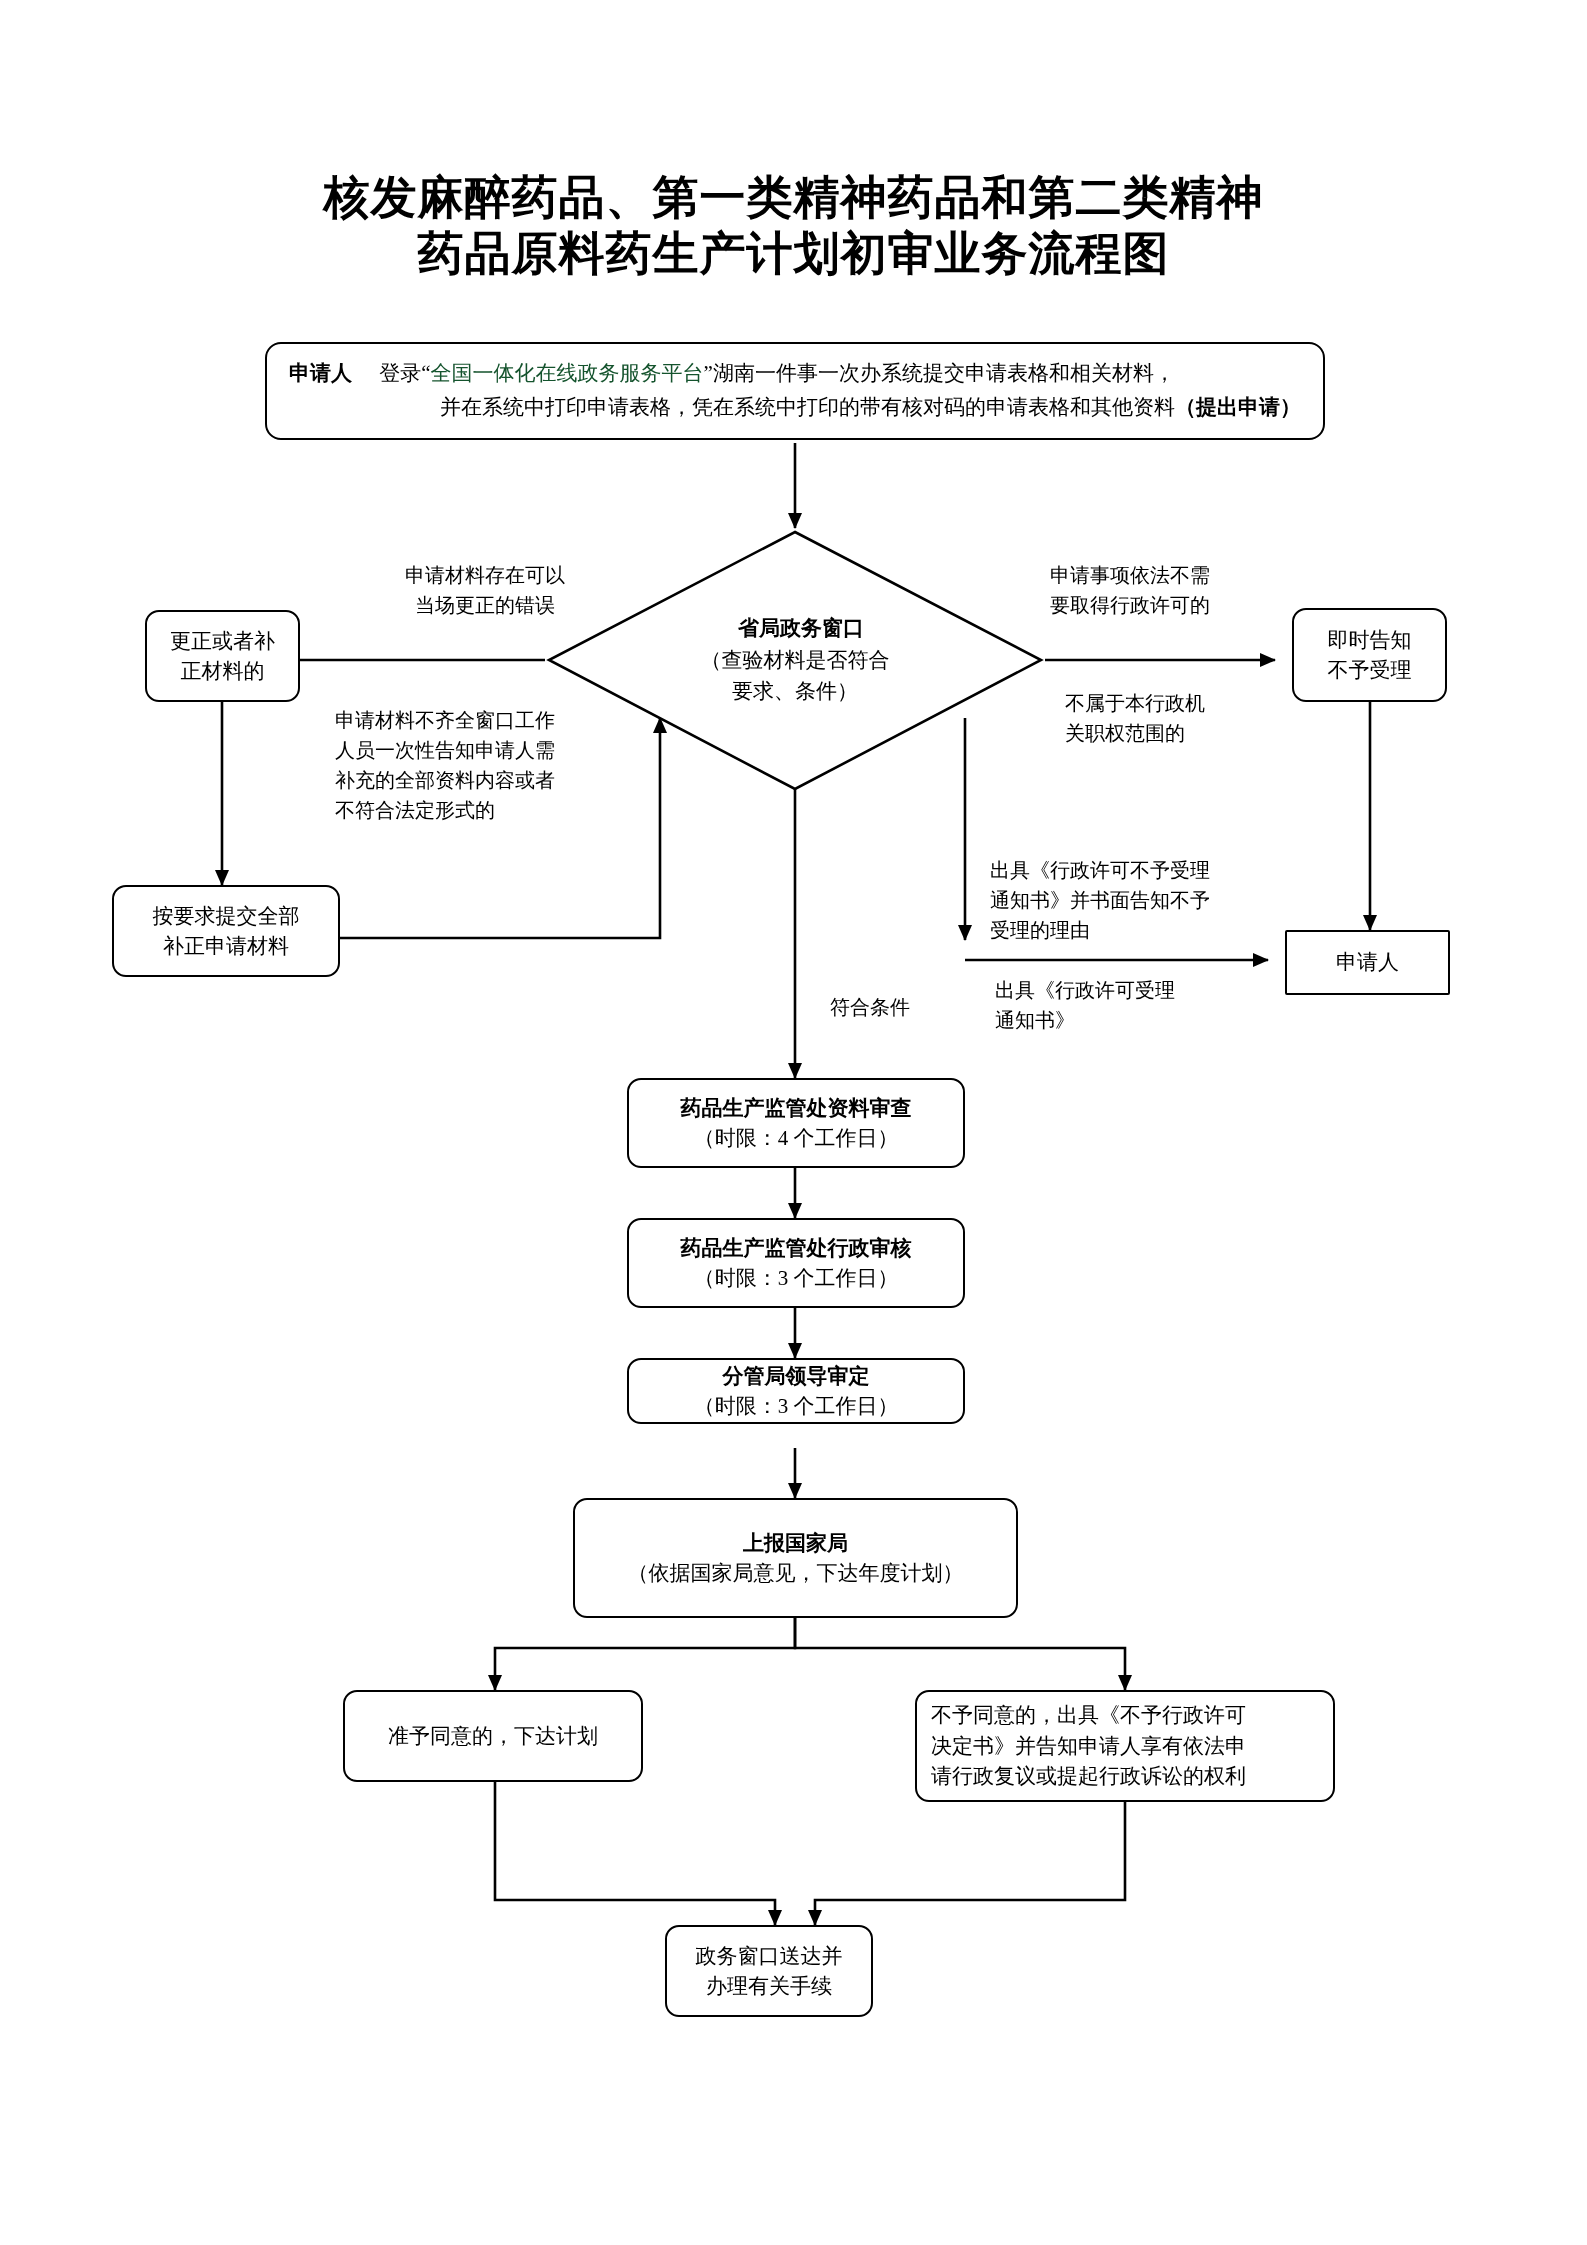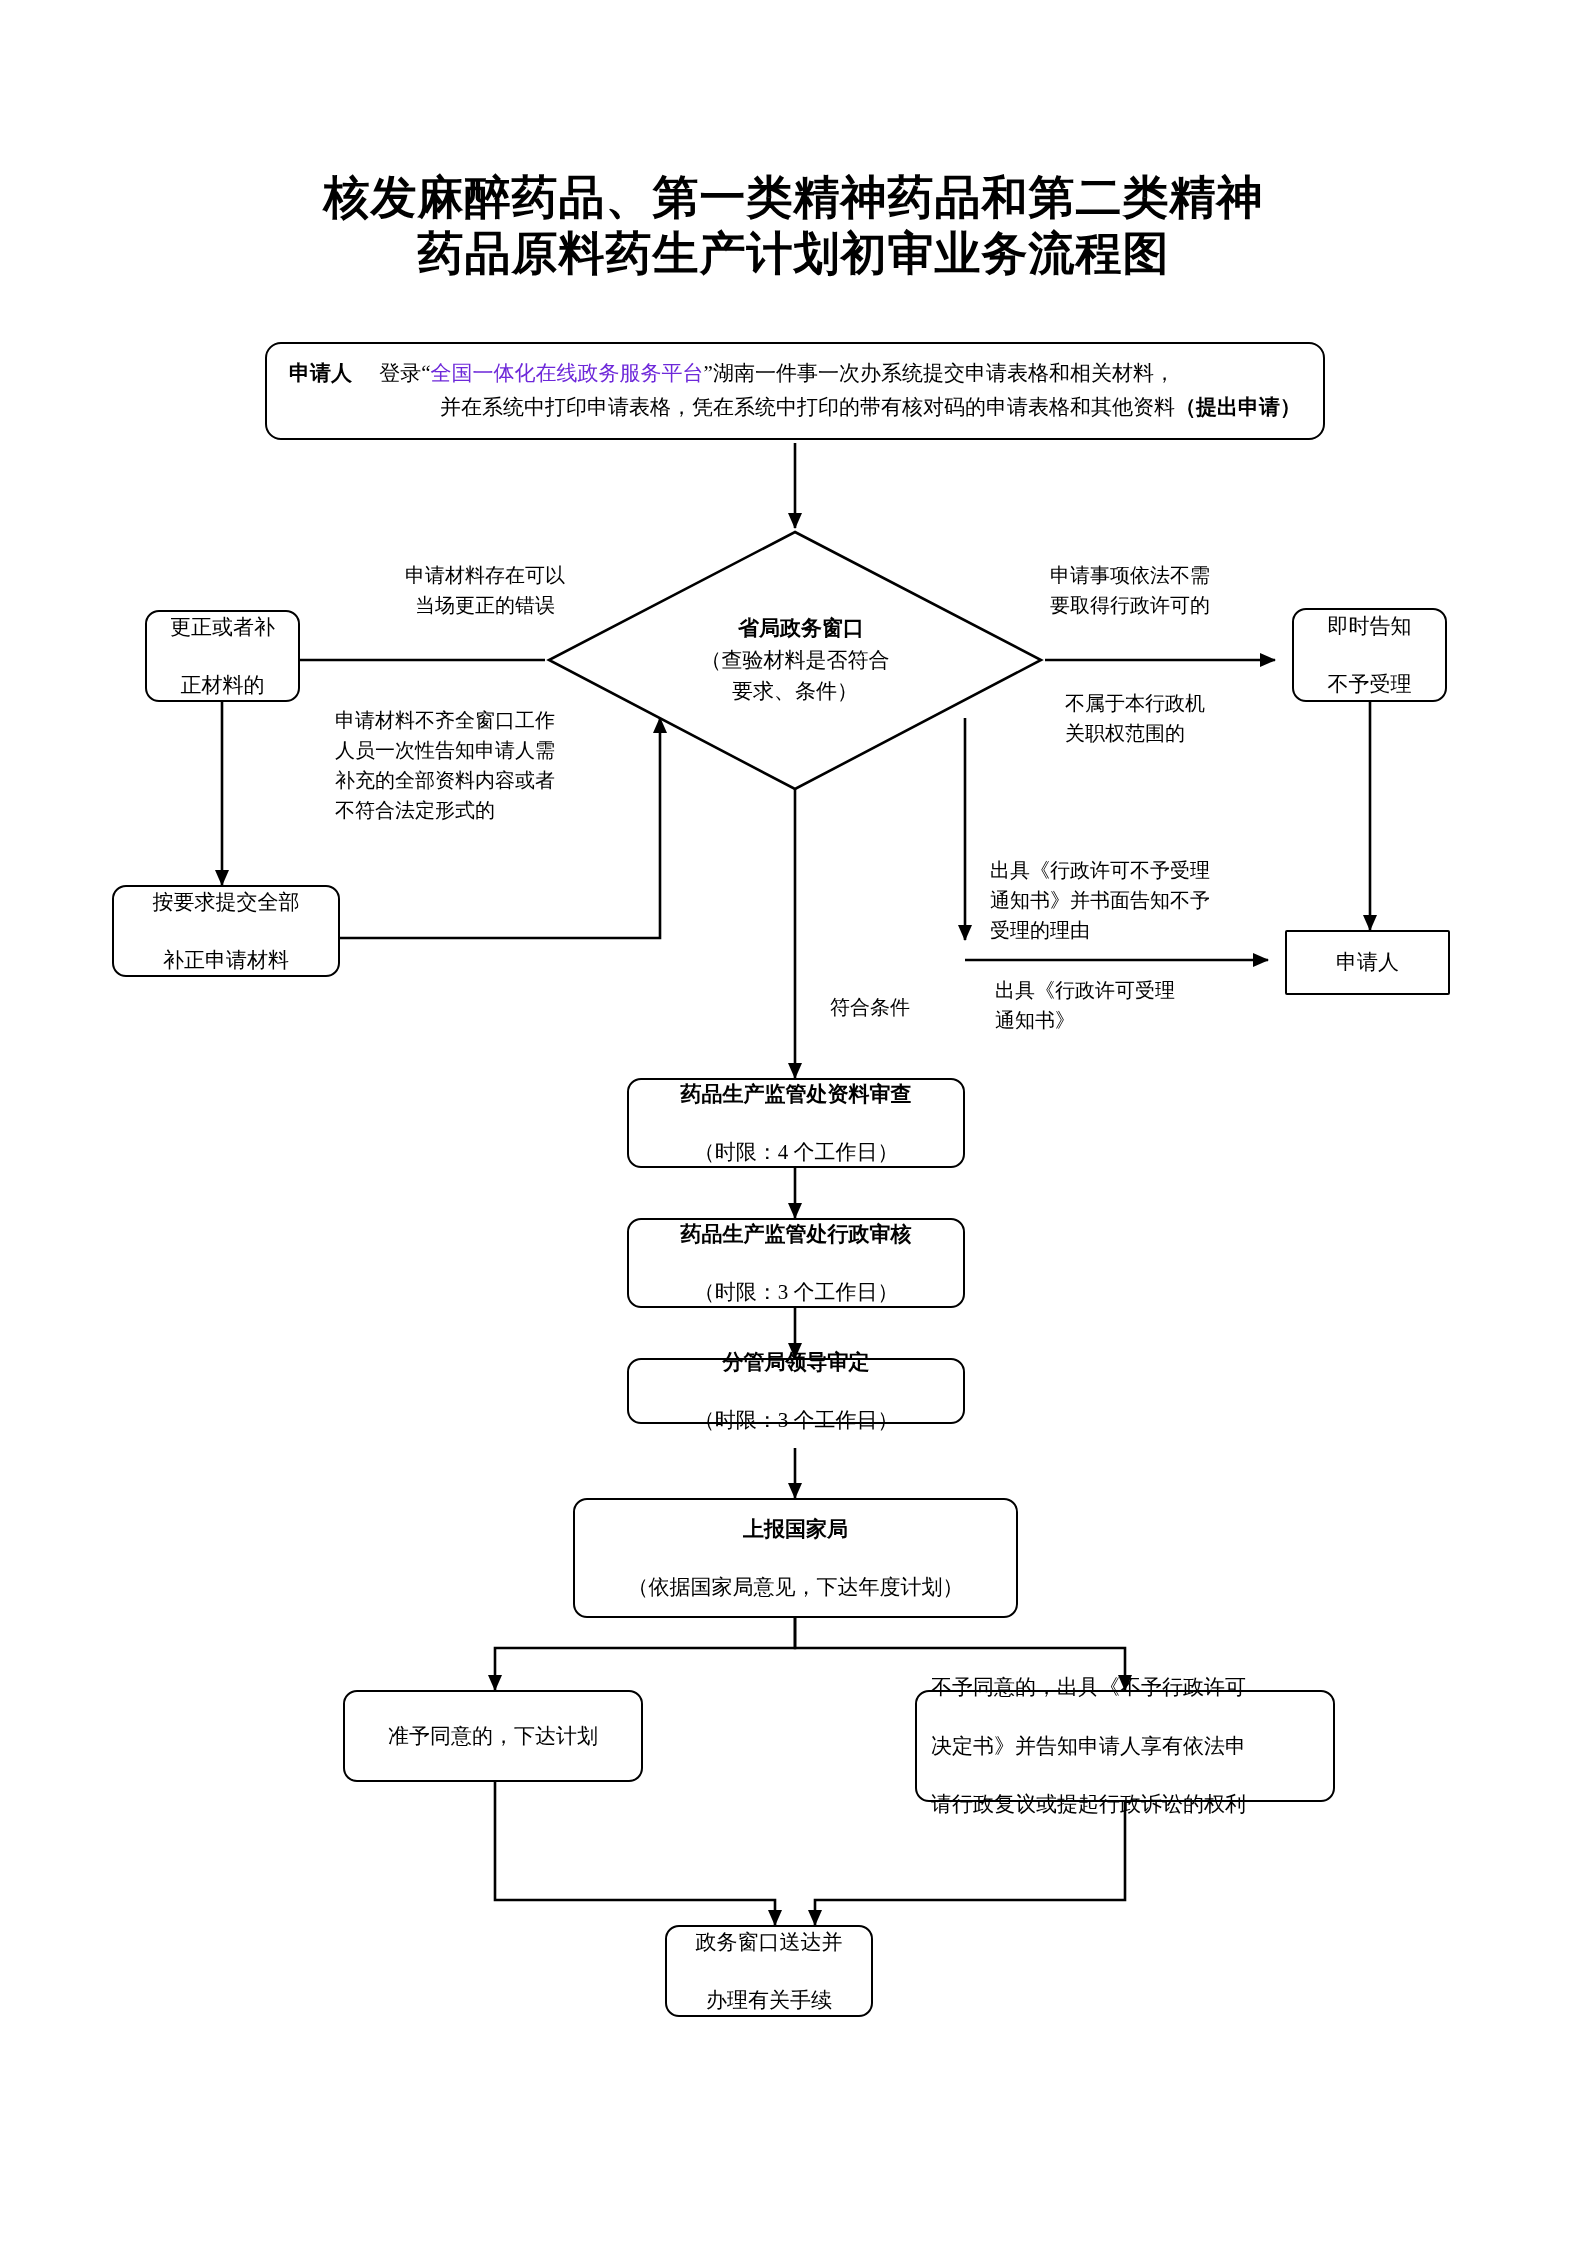"全国一体化在线政务服务平台" .banner .red { color: #6d28d9 -> #14532d }
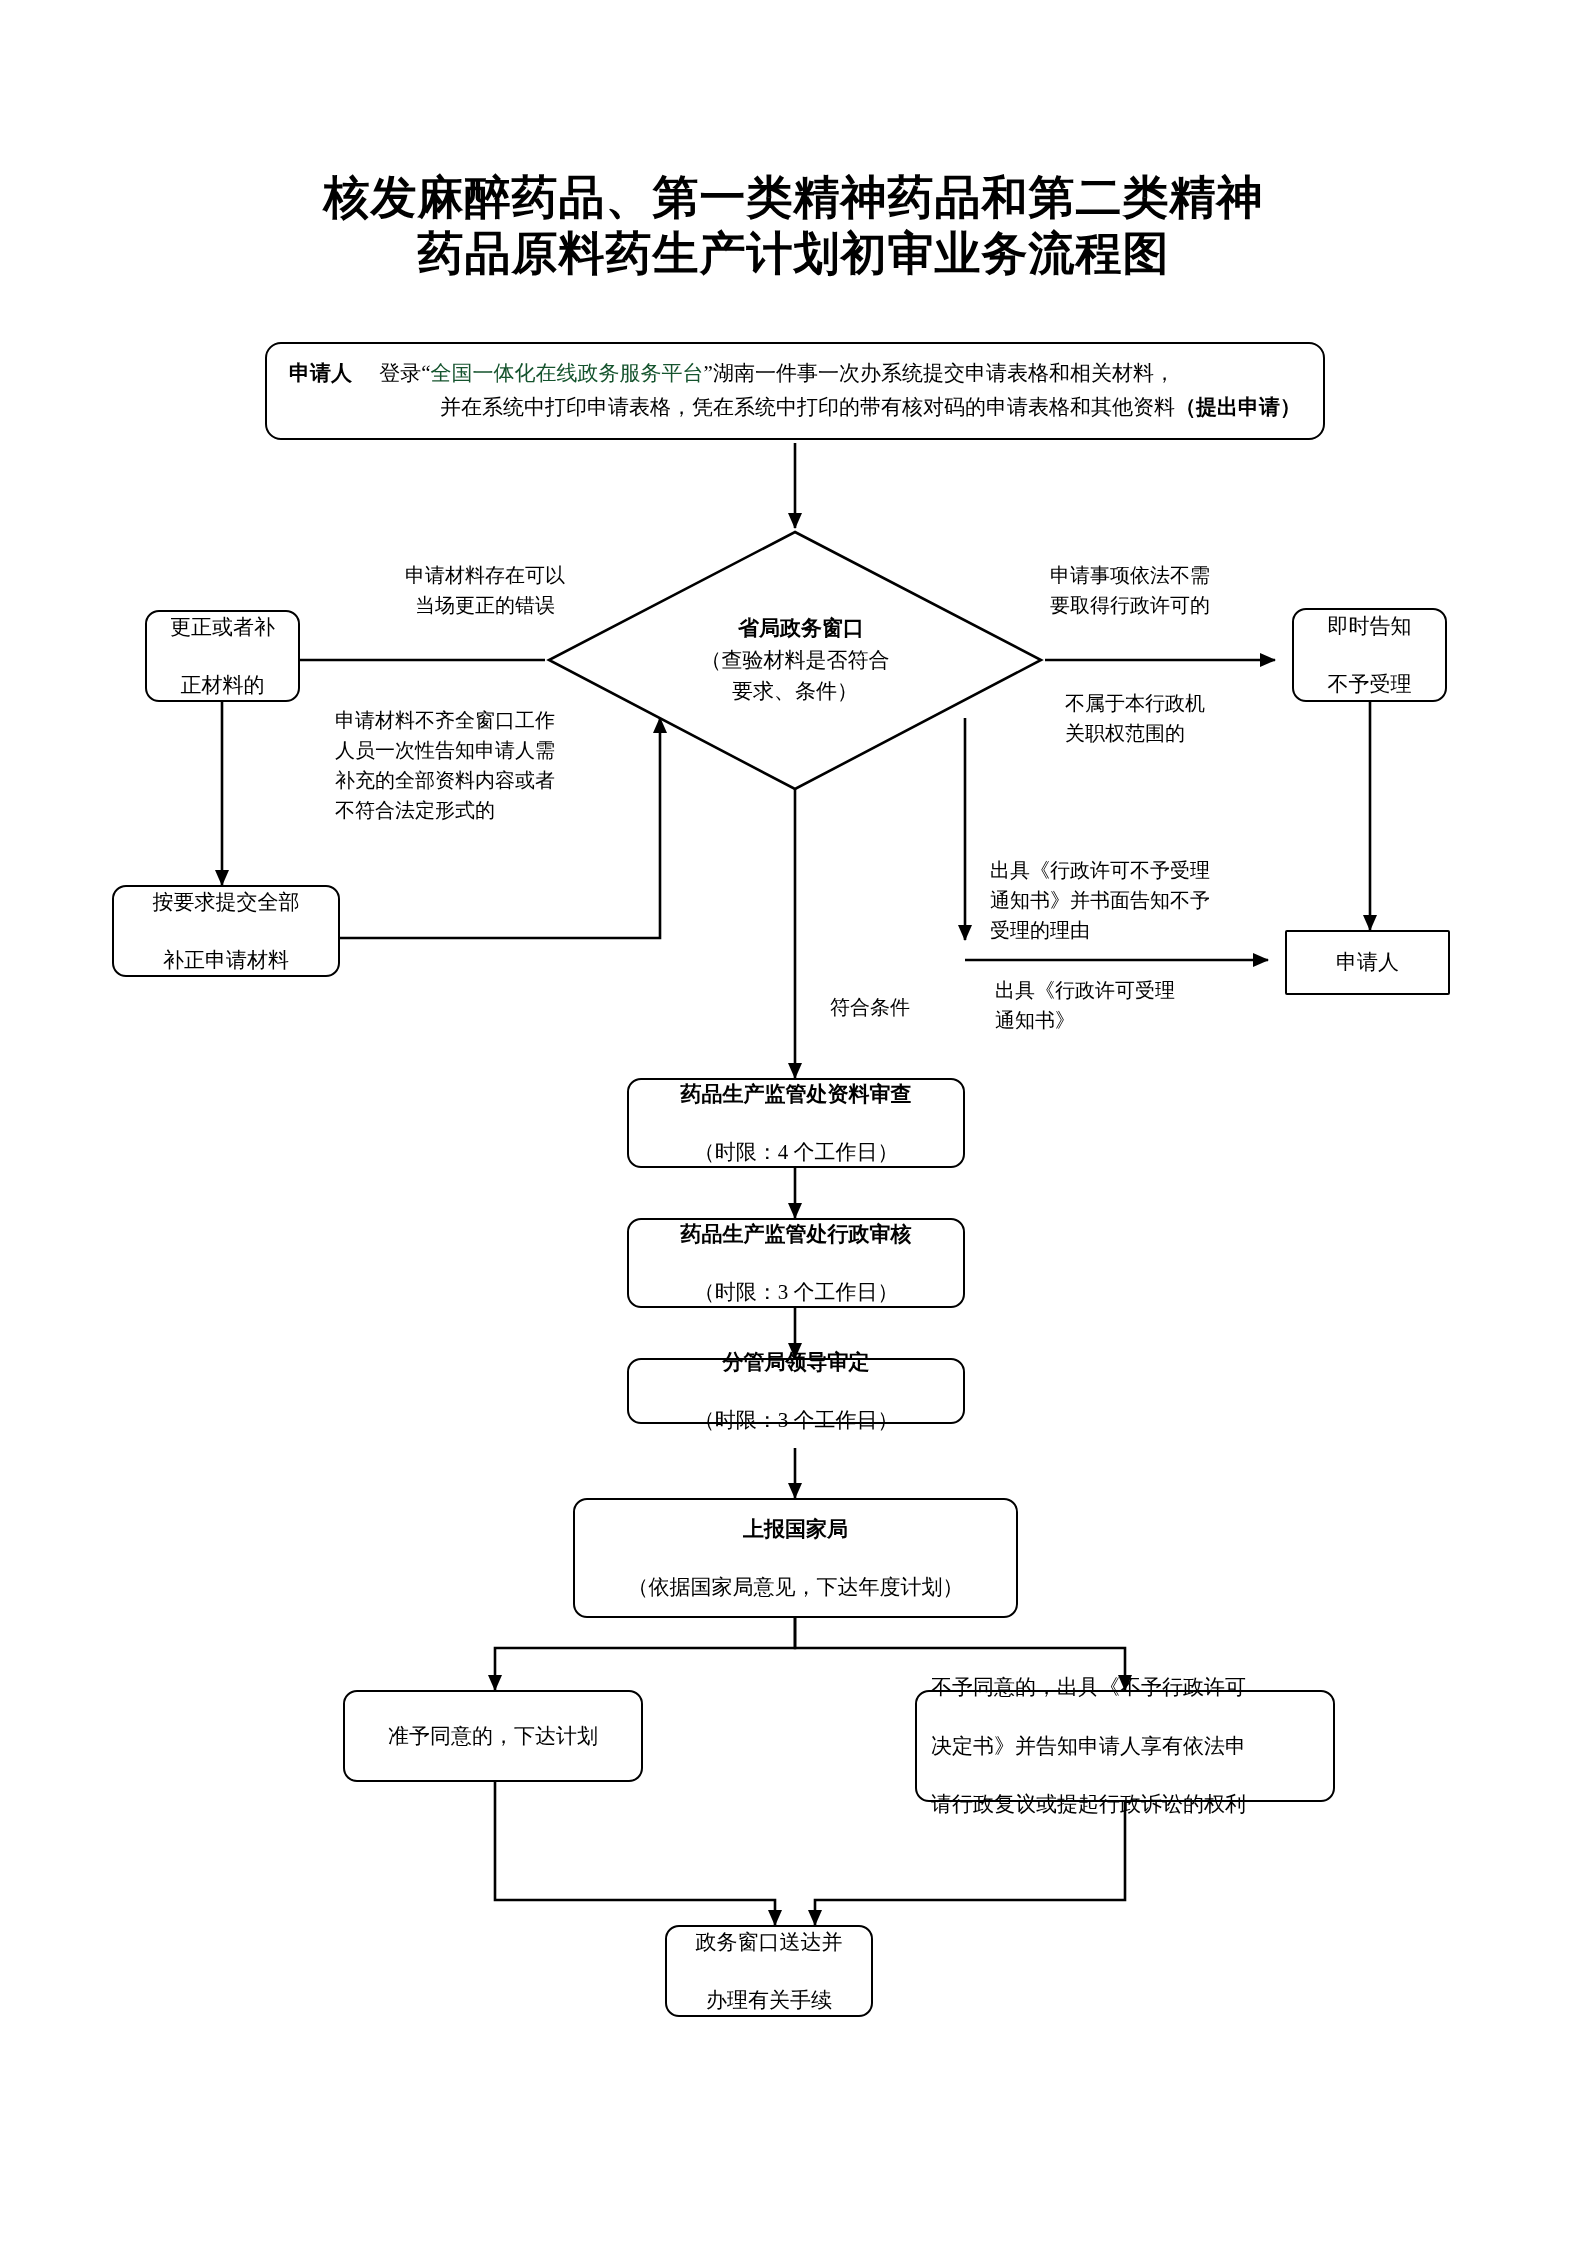"更正或者补" .node { gap: 28px -> none }
